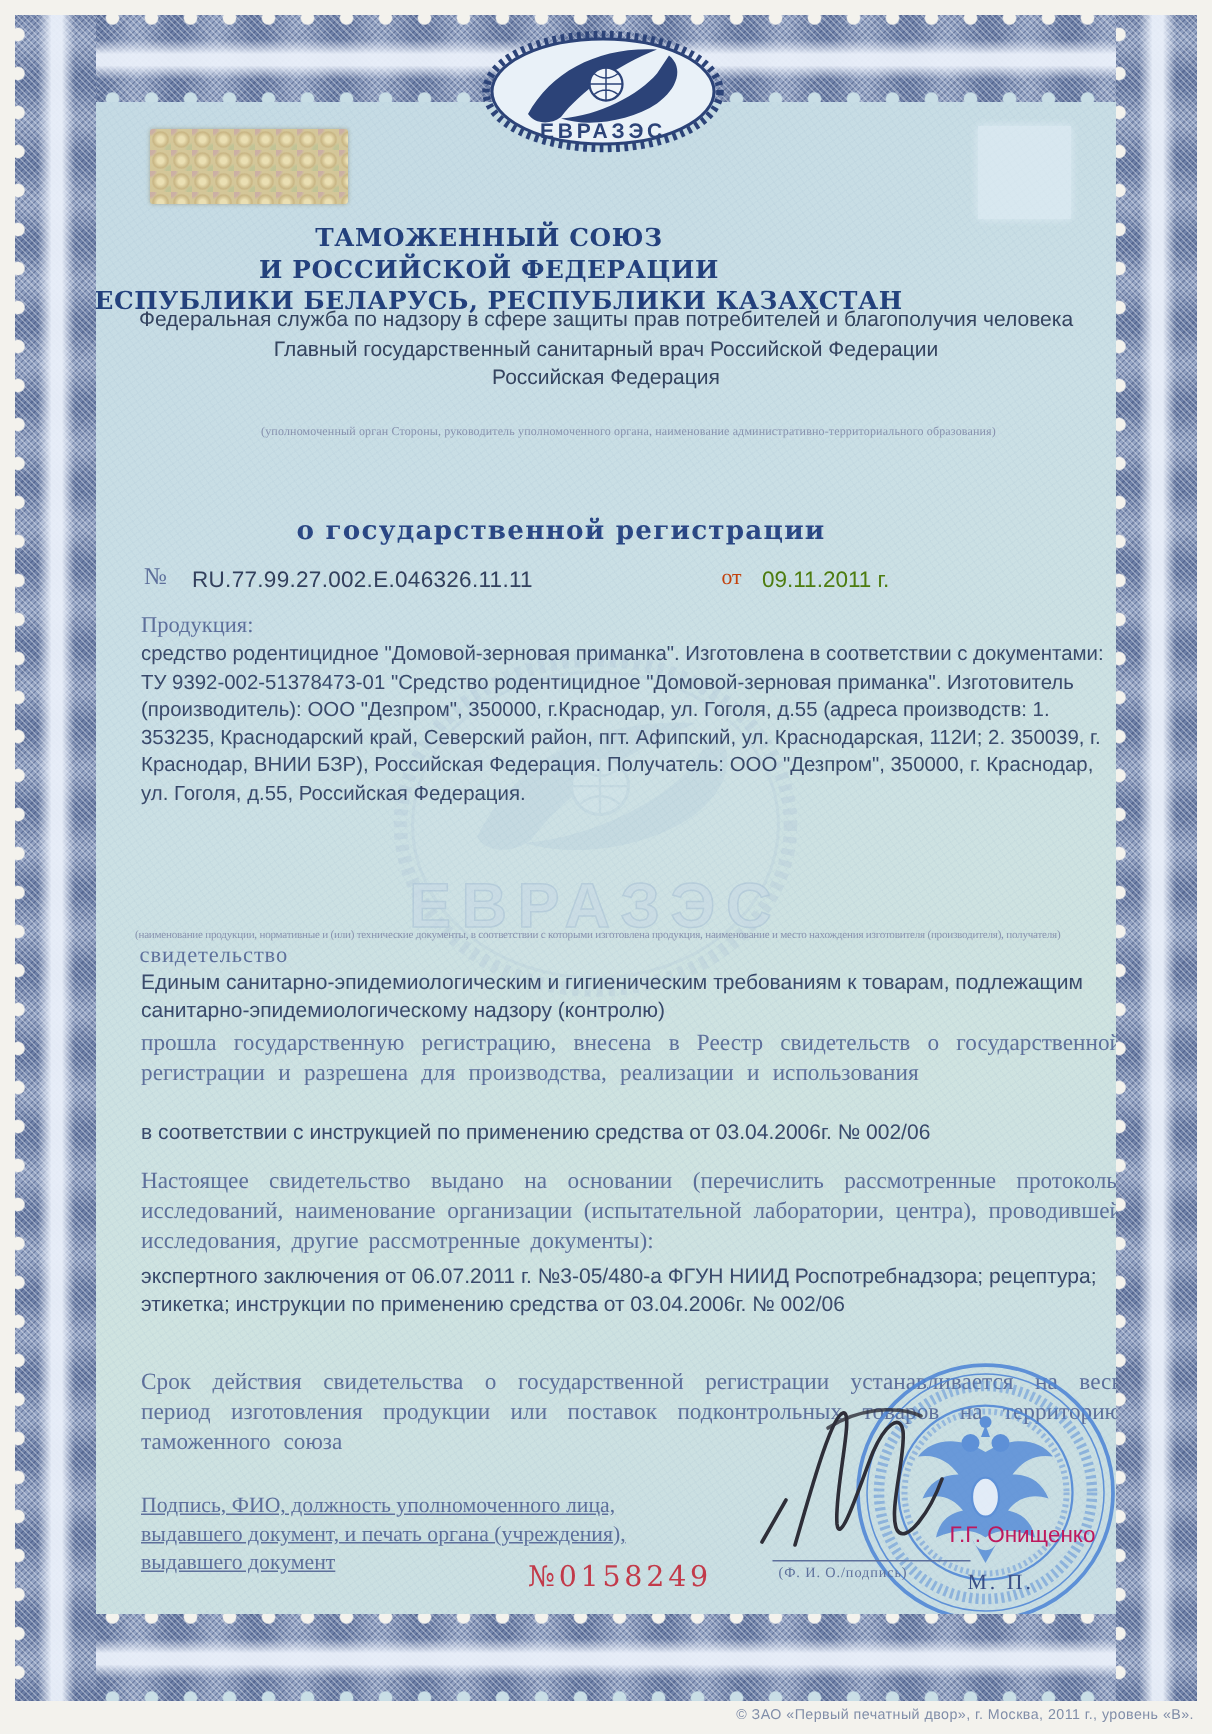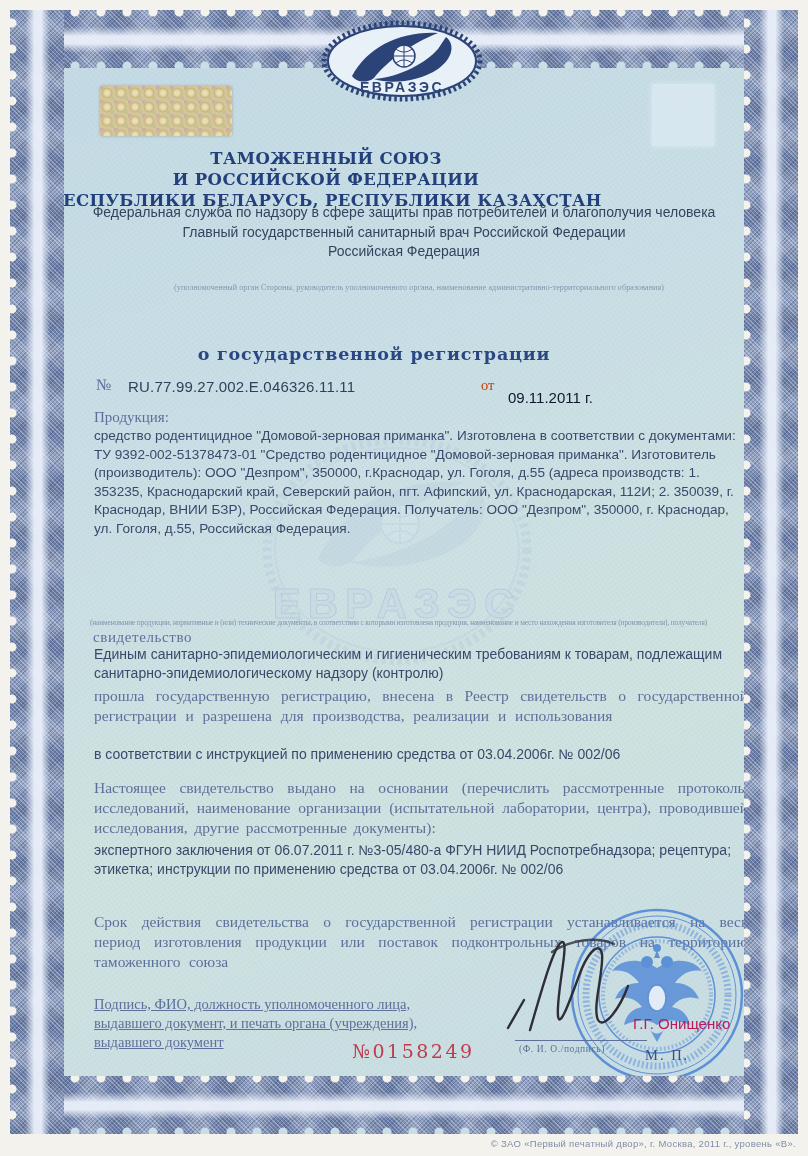"09.11.2011 г." .reg-date { color: #0f172a -> #4d7c0f; top: 389px -> 378px }
